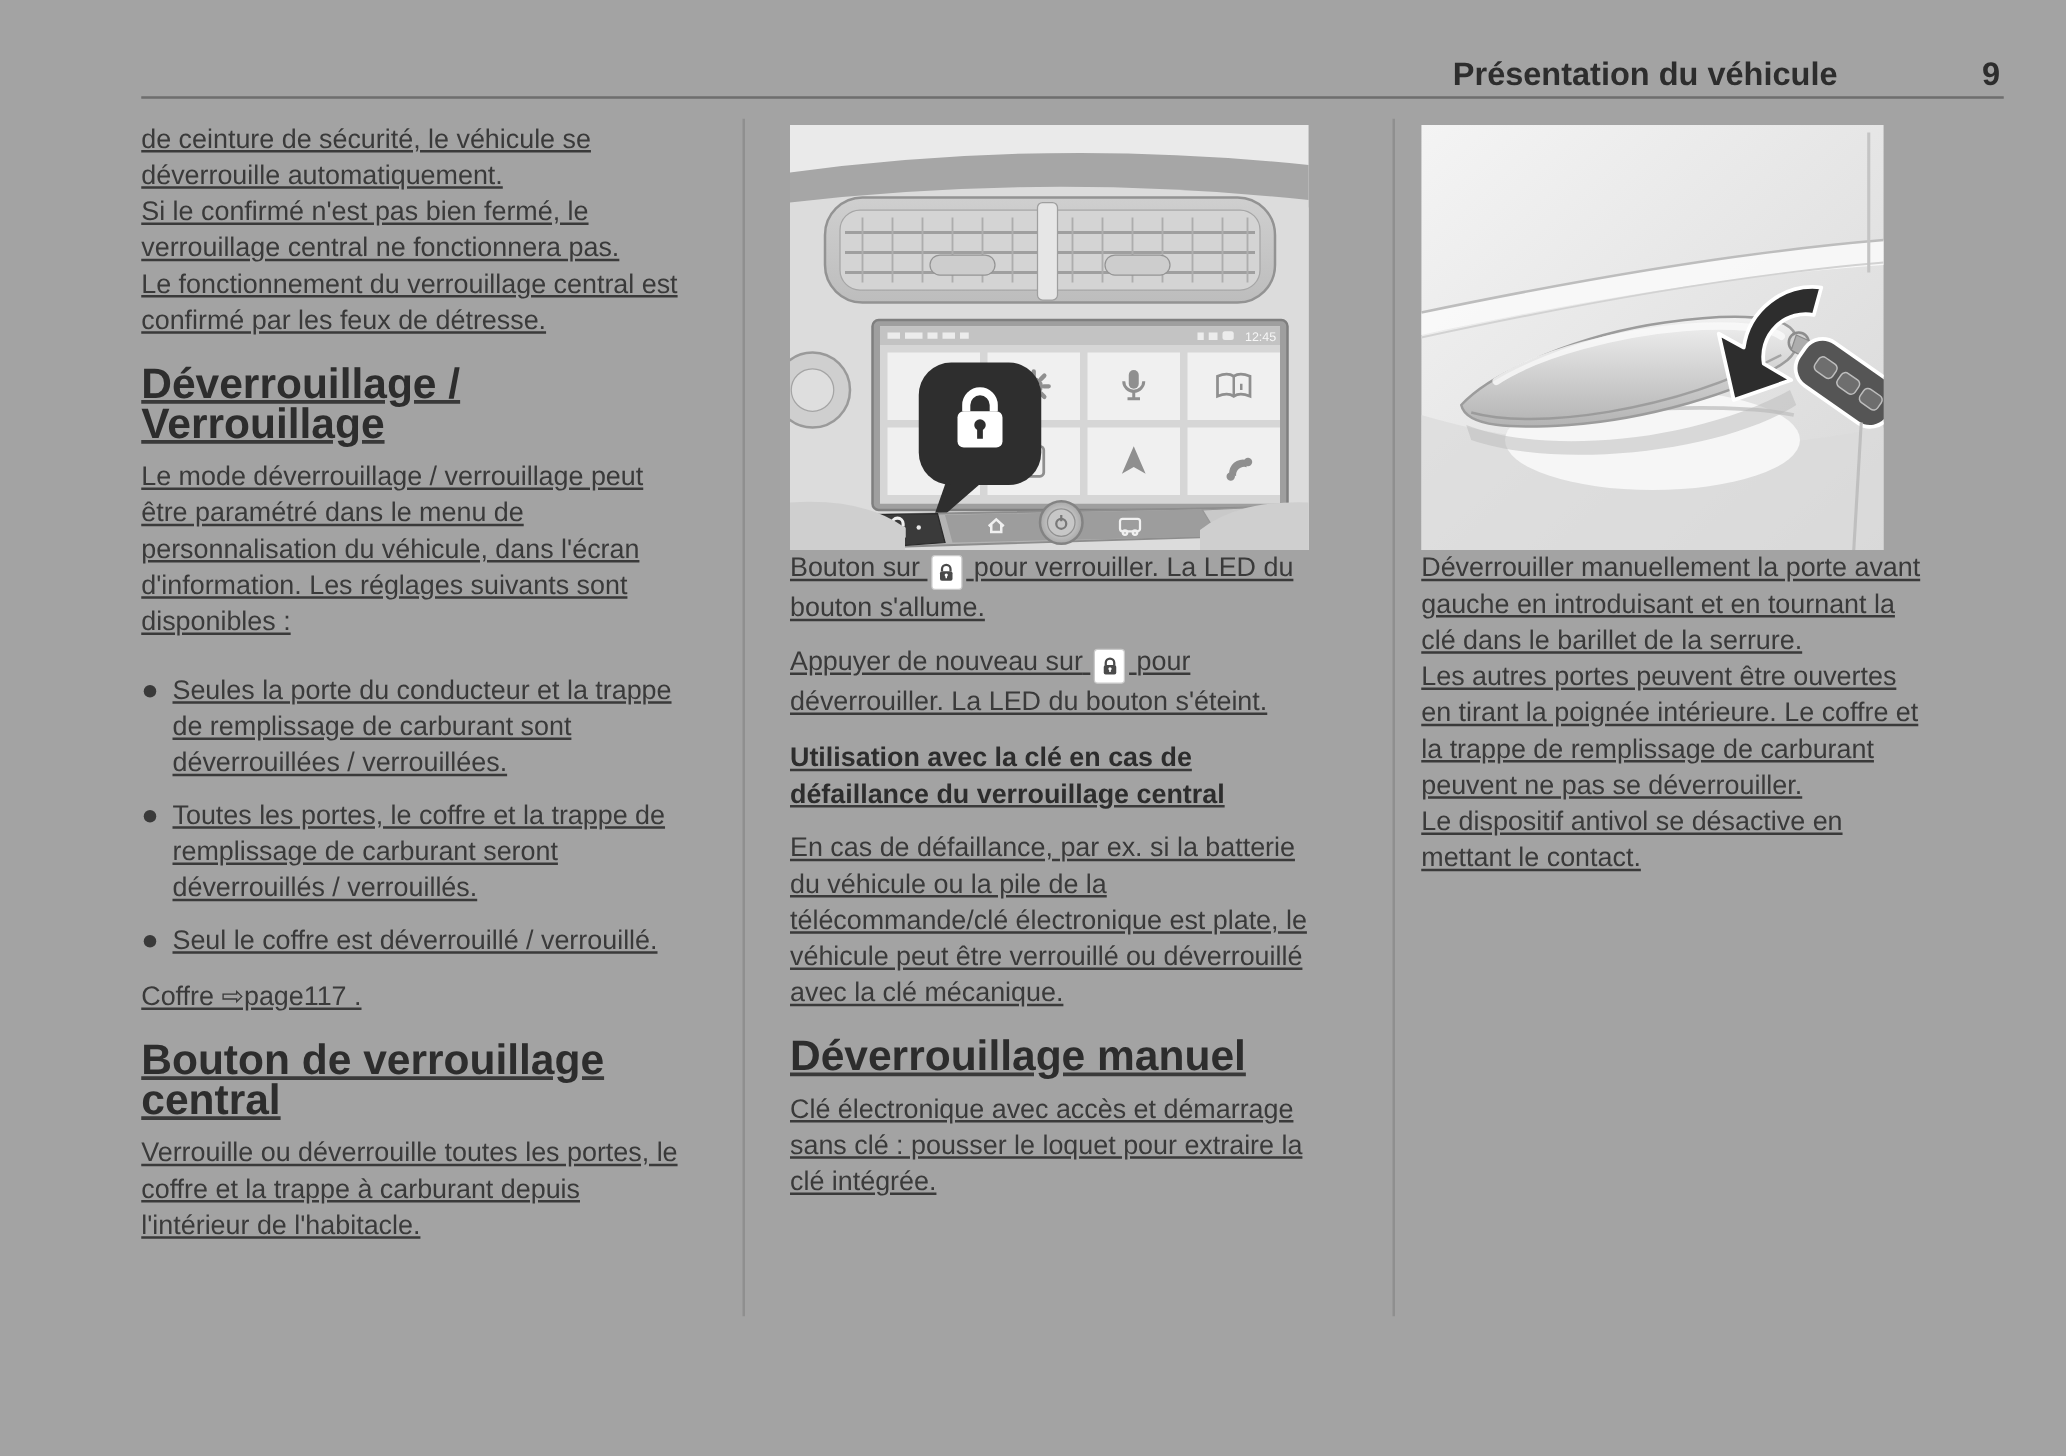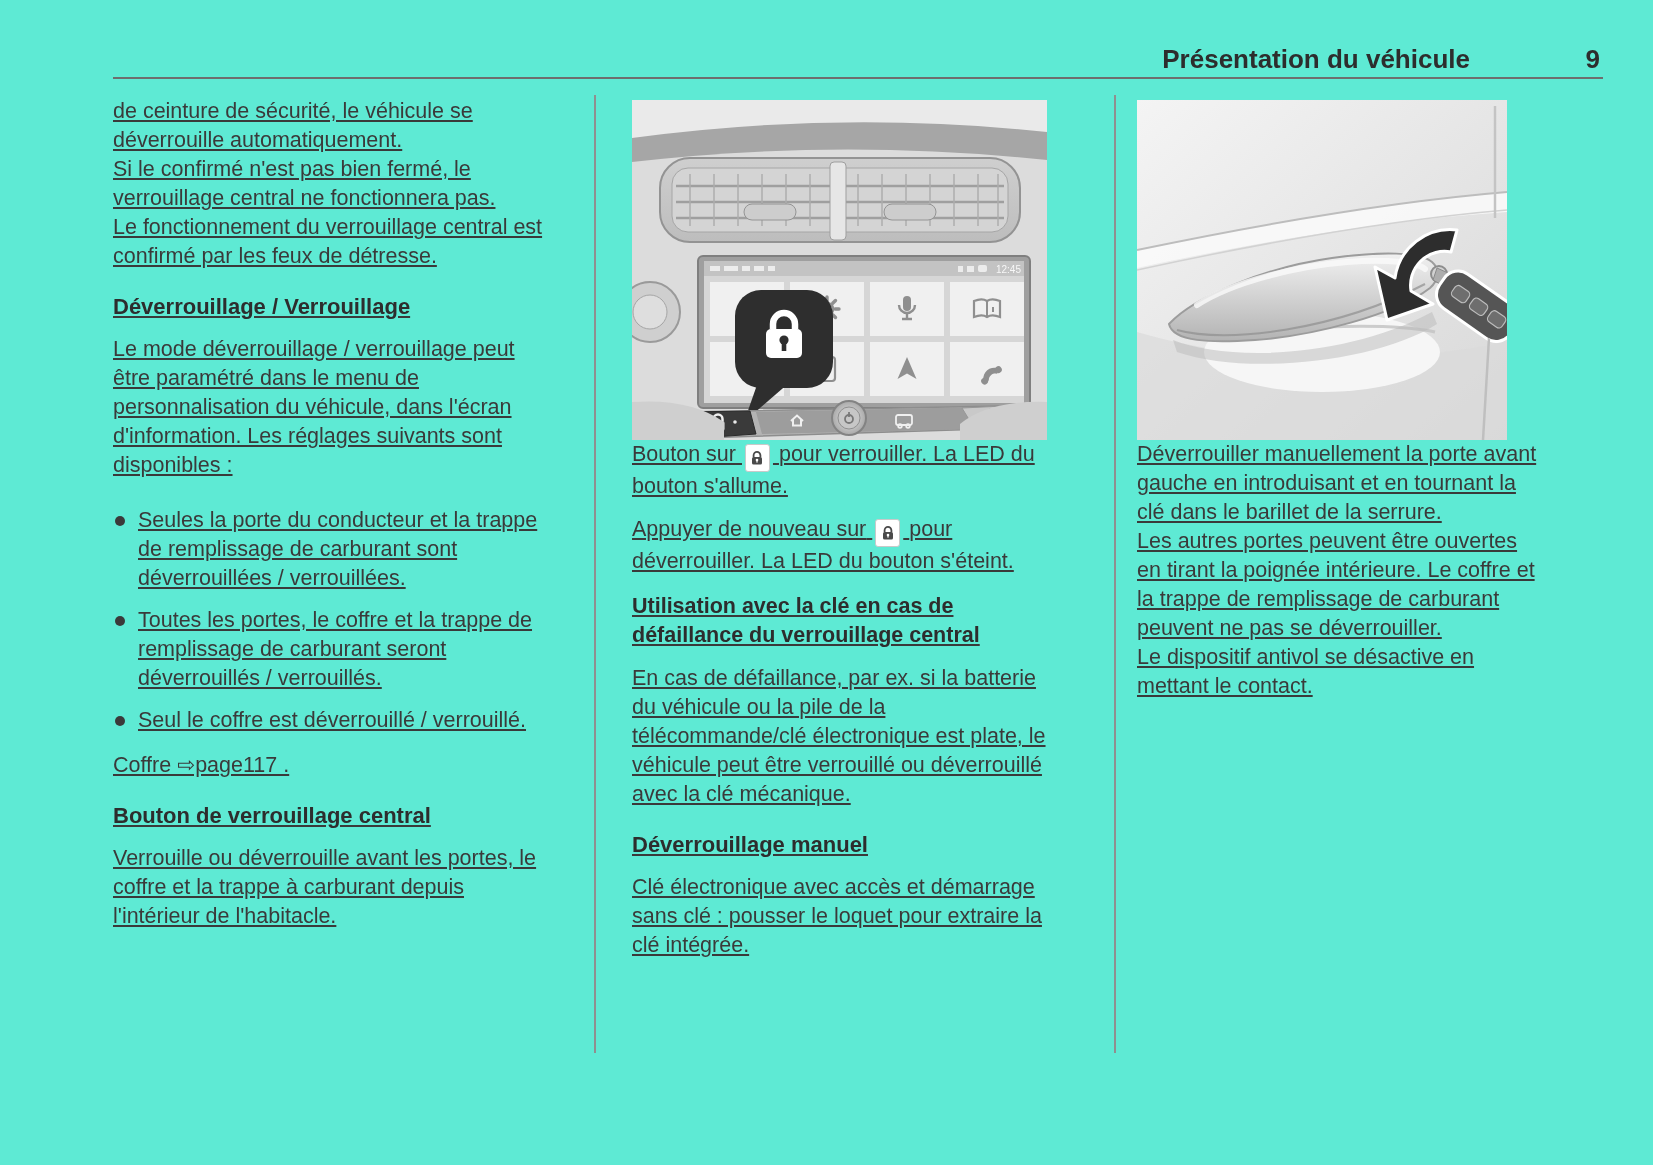"Présentation du véhicule" .page { background: #5eead4 -> #a3a3a3 }
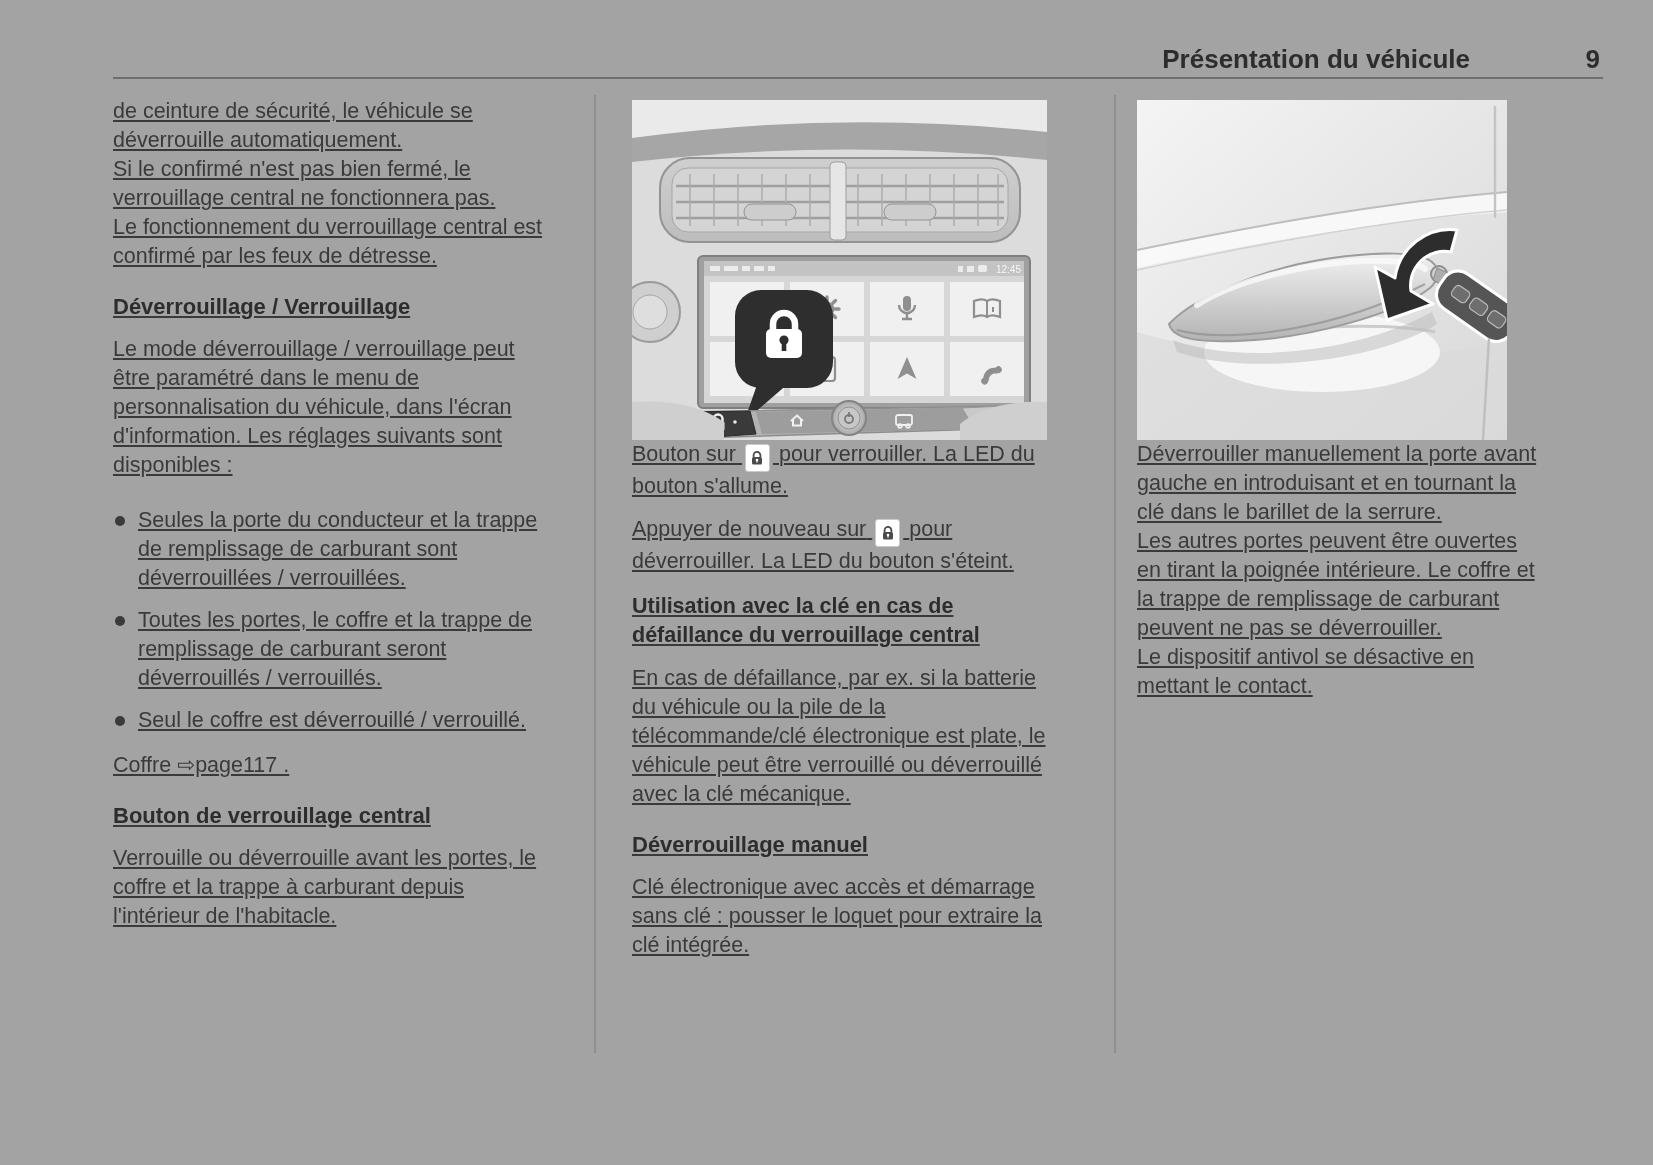"Déverrouillage / Verrouillage" .head { font-size: 22px -> 34px }
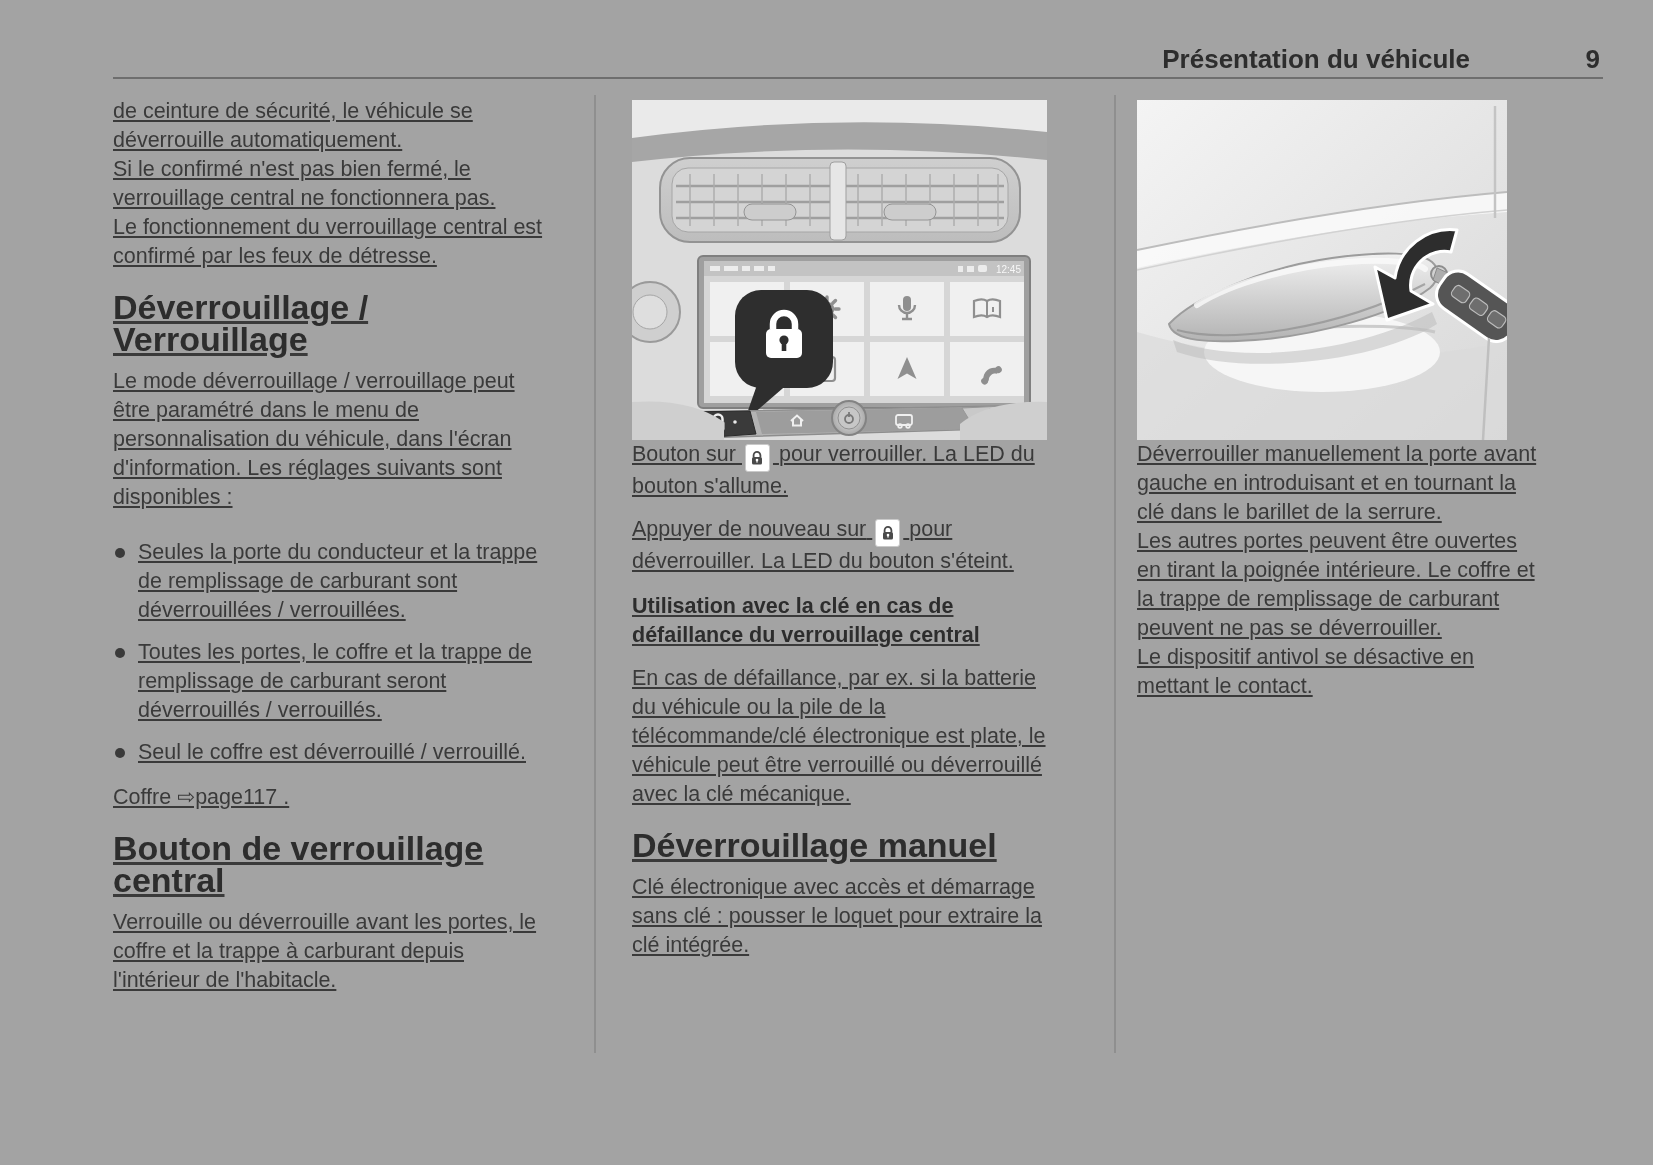"Verrouille ou déverrouille avant les" p.para { text: avant -> toutes }
